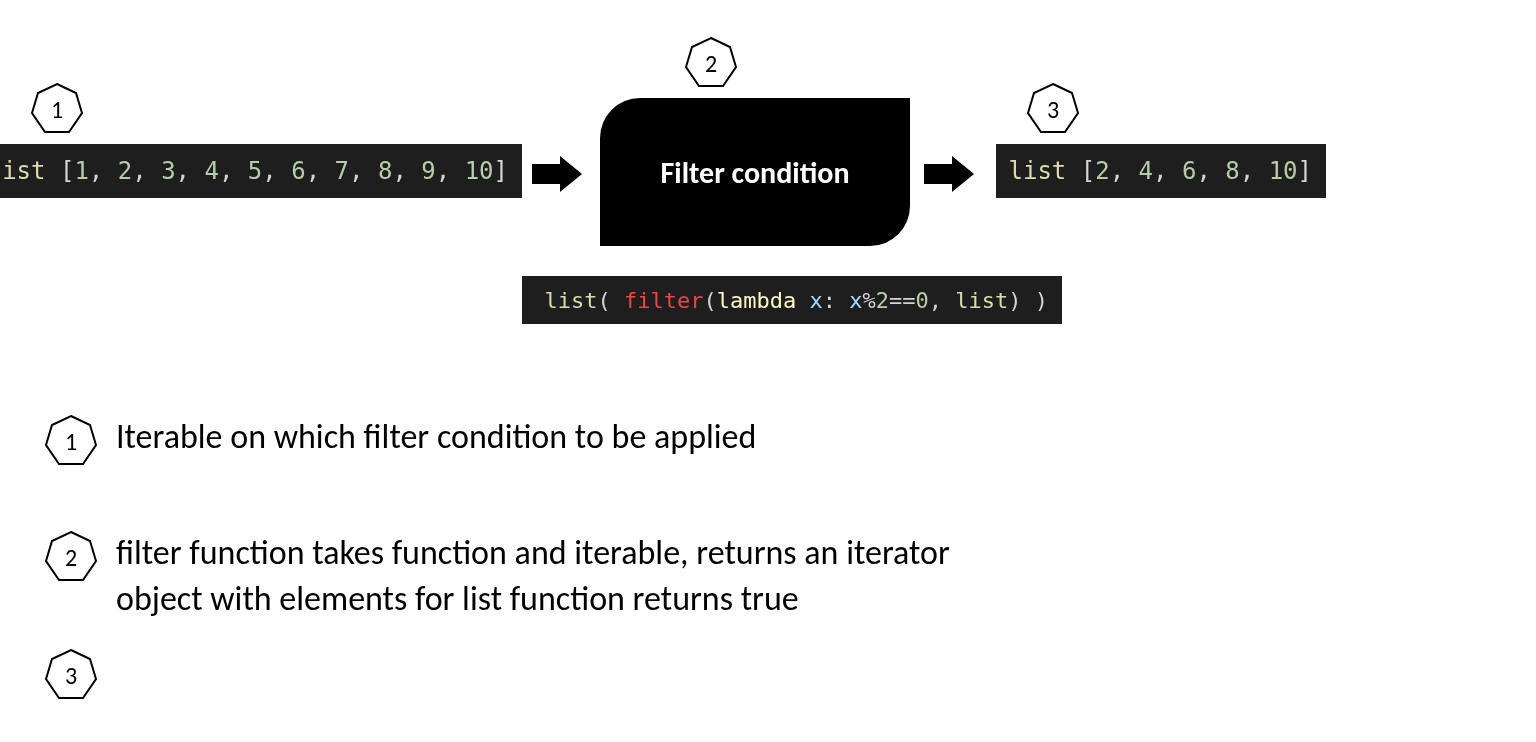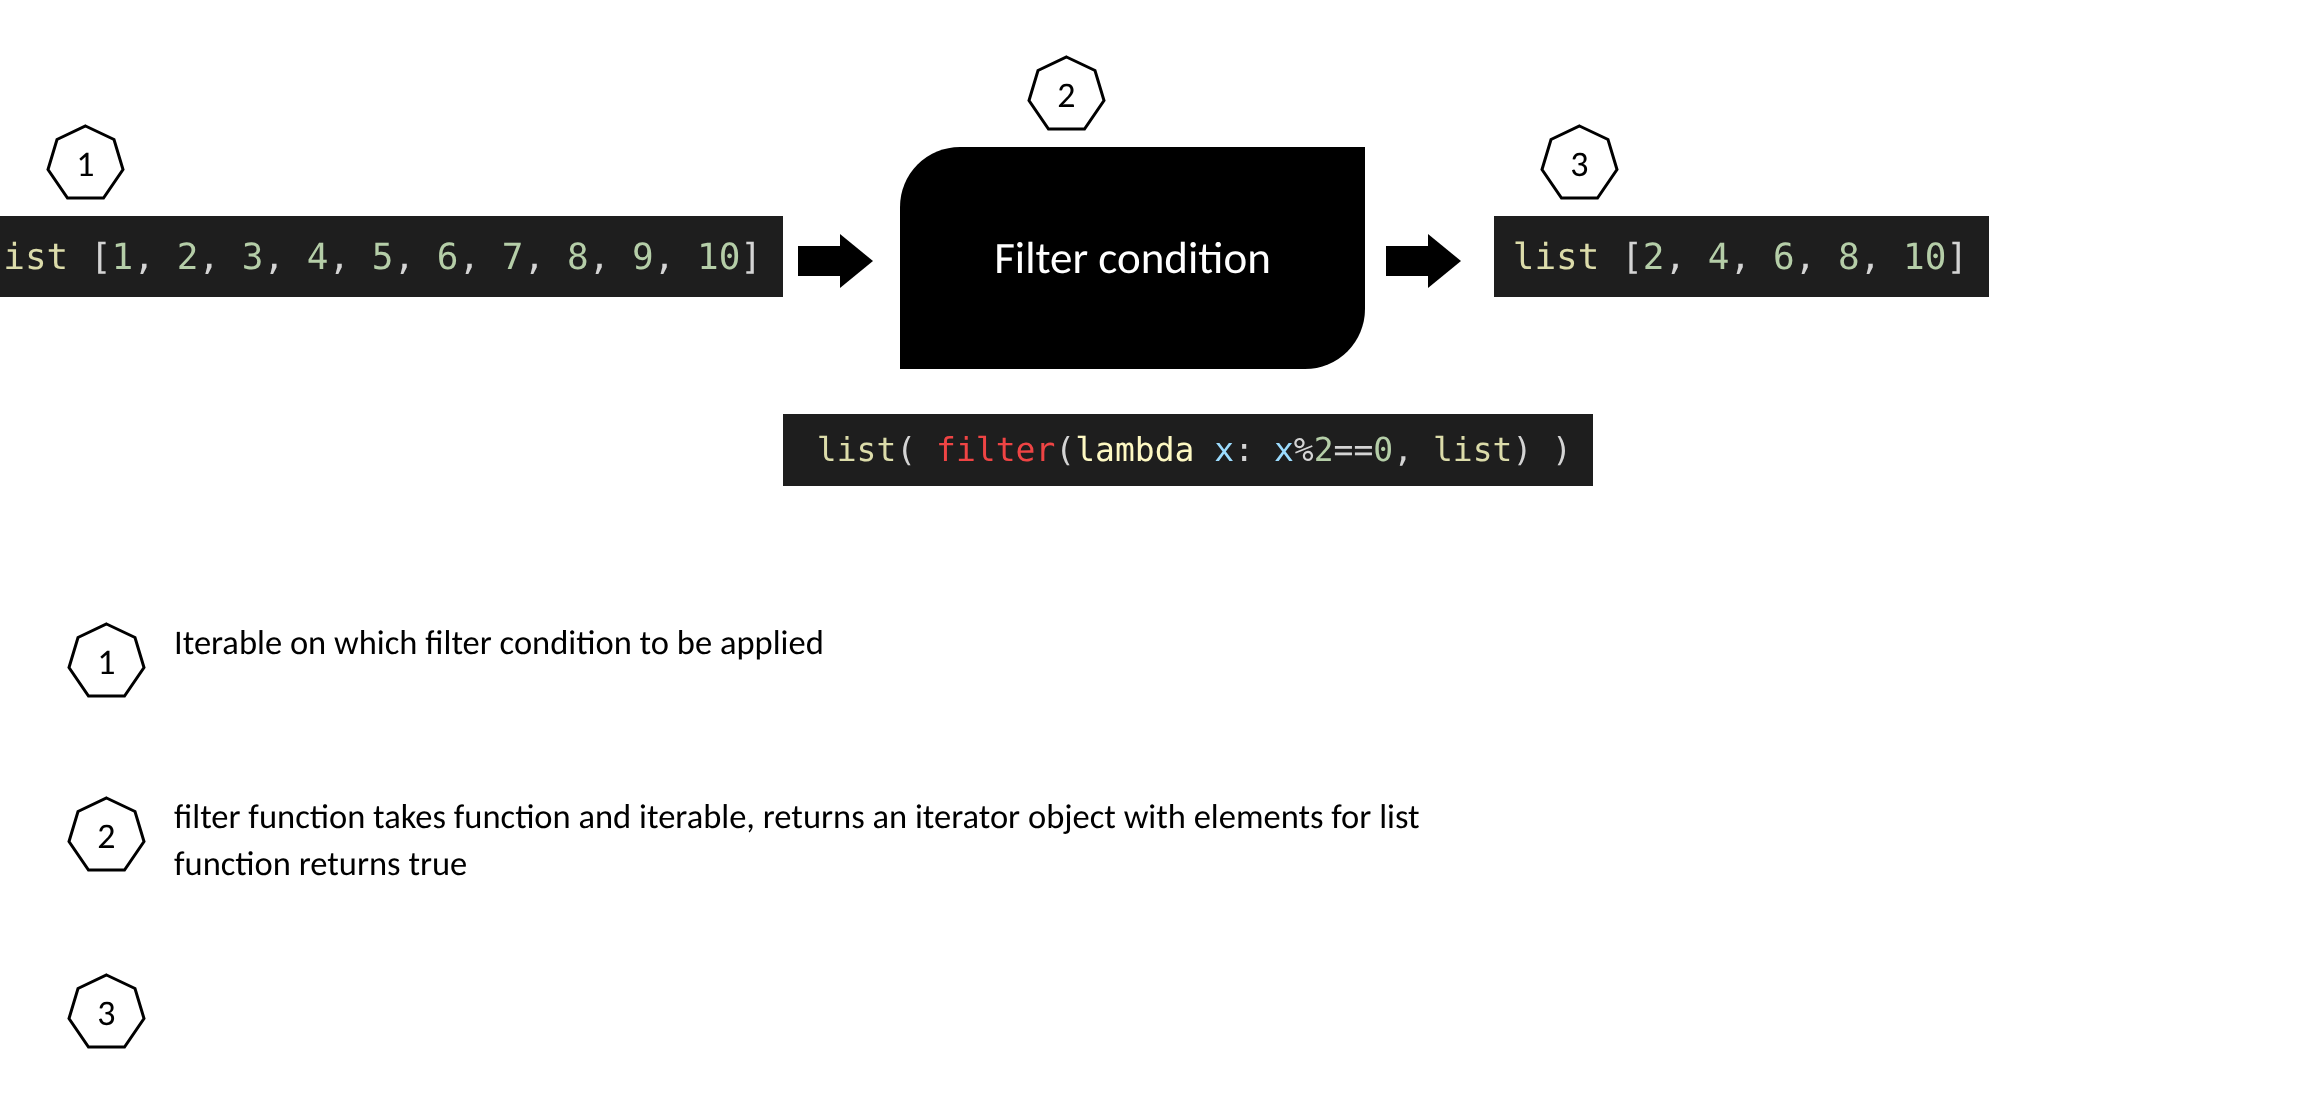"Filter condition" .filterbox { font-weight: none -> bold }
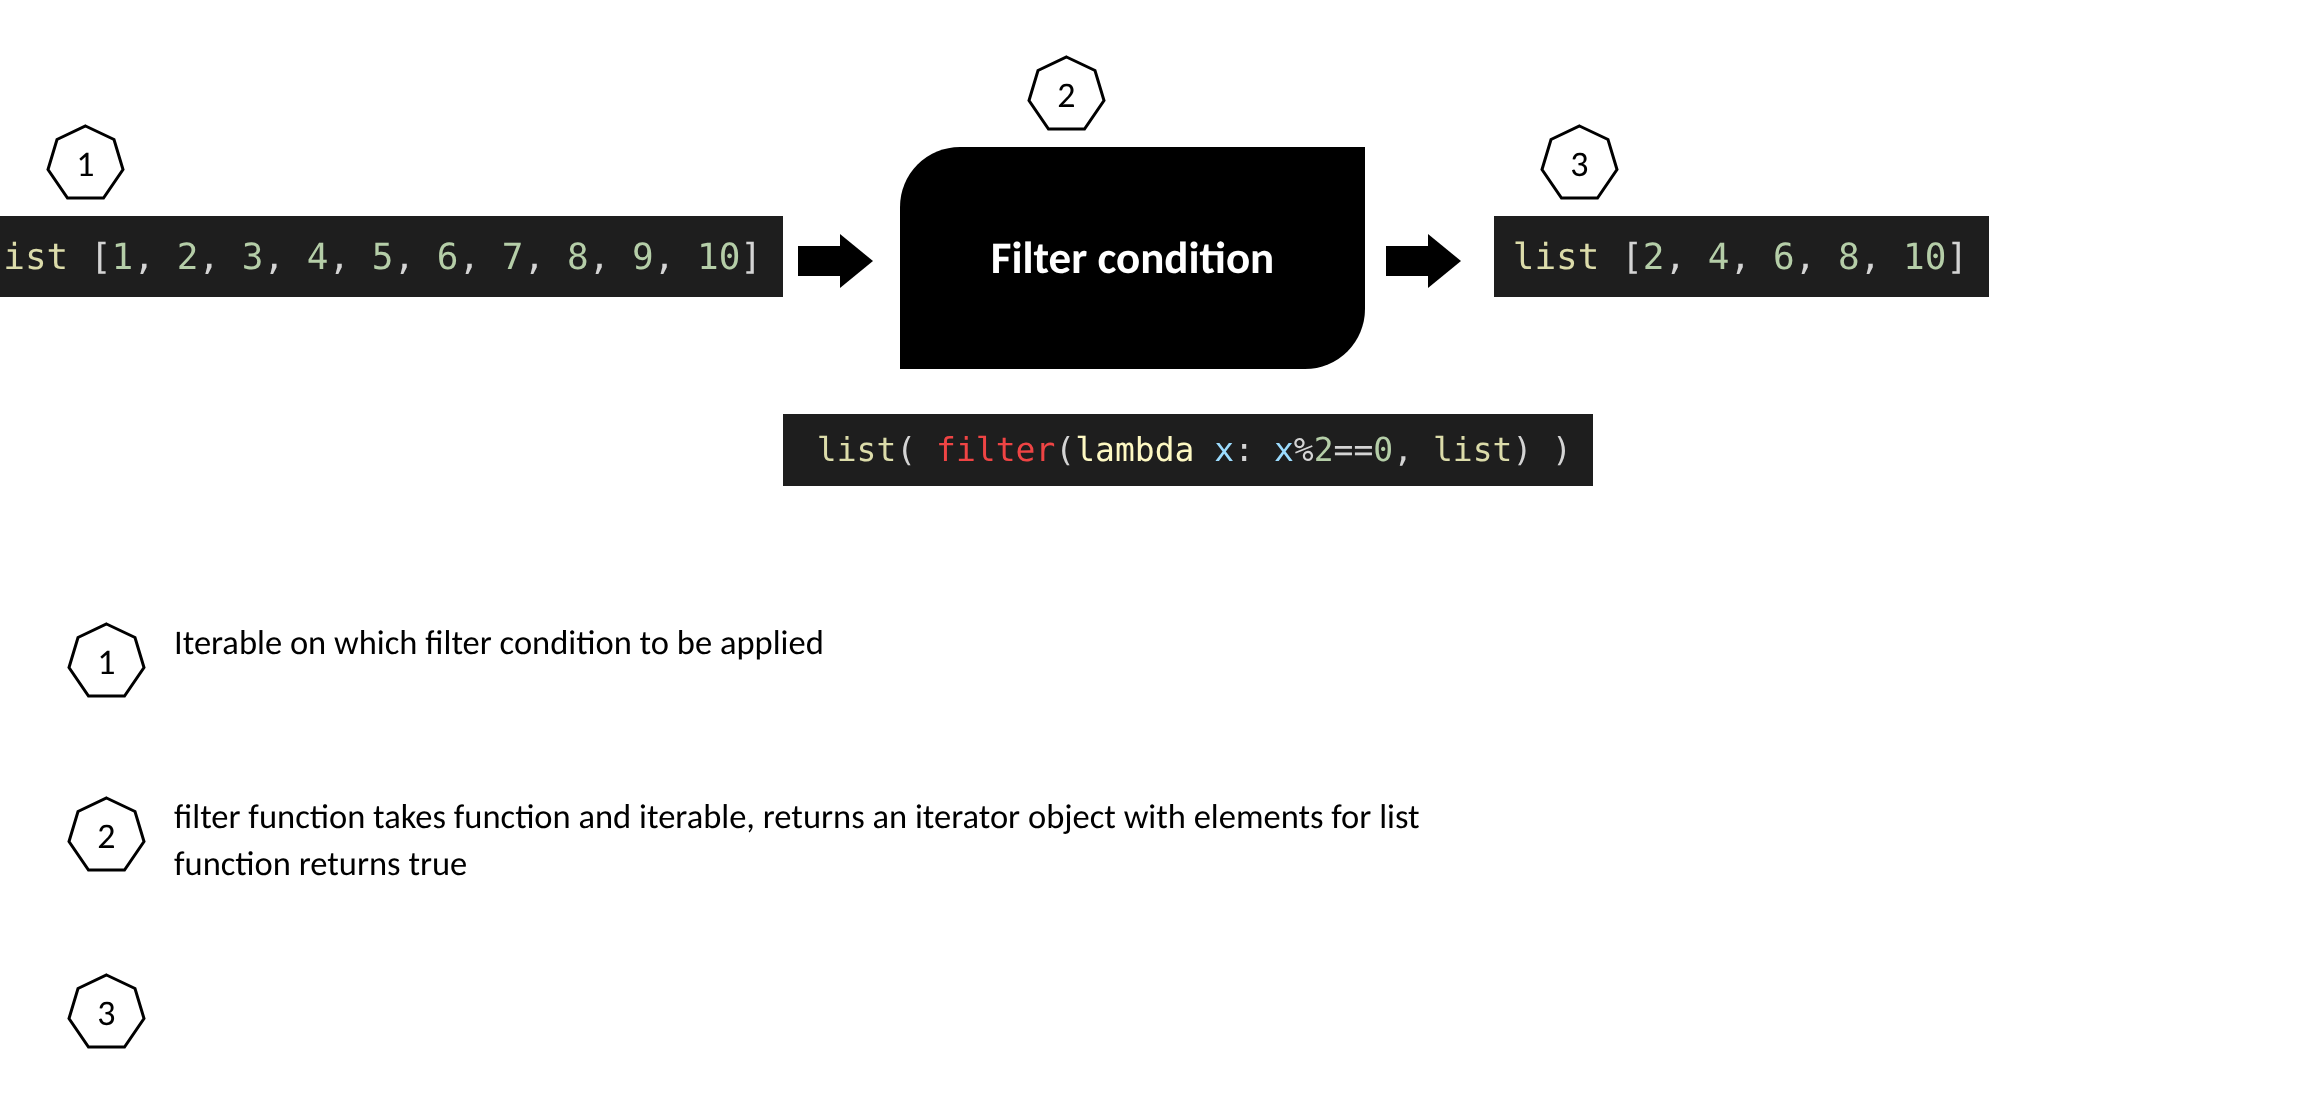"Iterable on which filter condition" .legend .text { font-size: 23px -> 34px }
